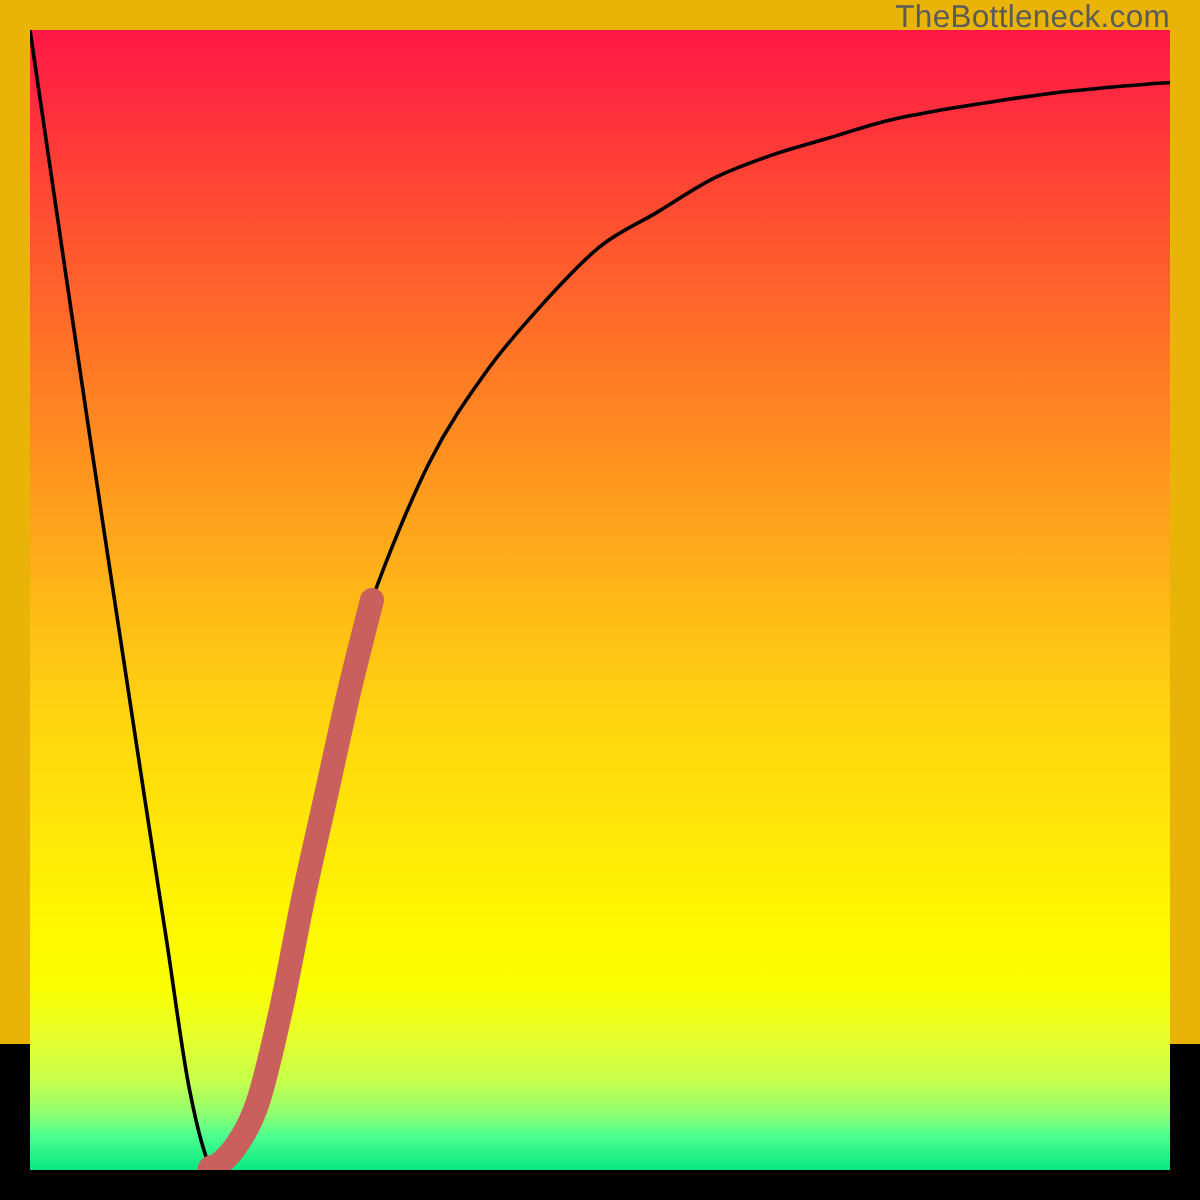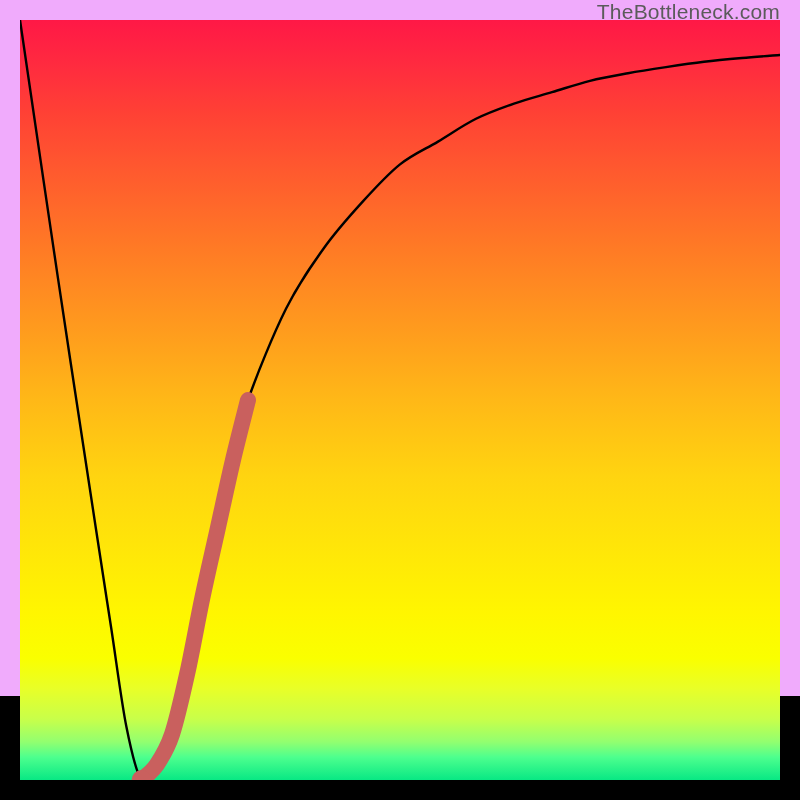"TheBottleneck.com" .frame { background: #f0abfc -> #eab308 }
